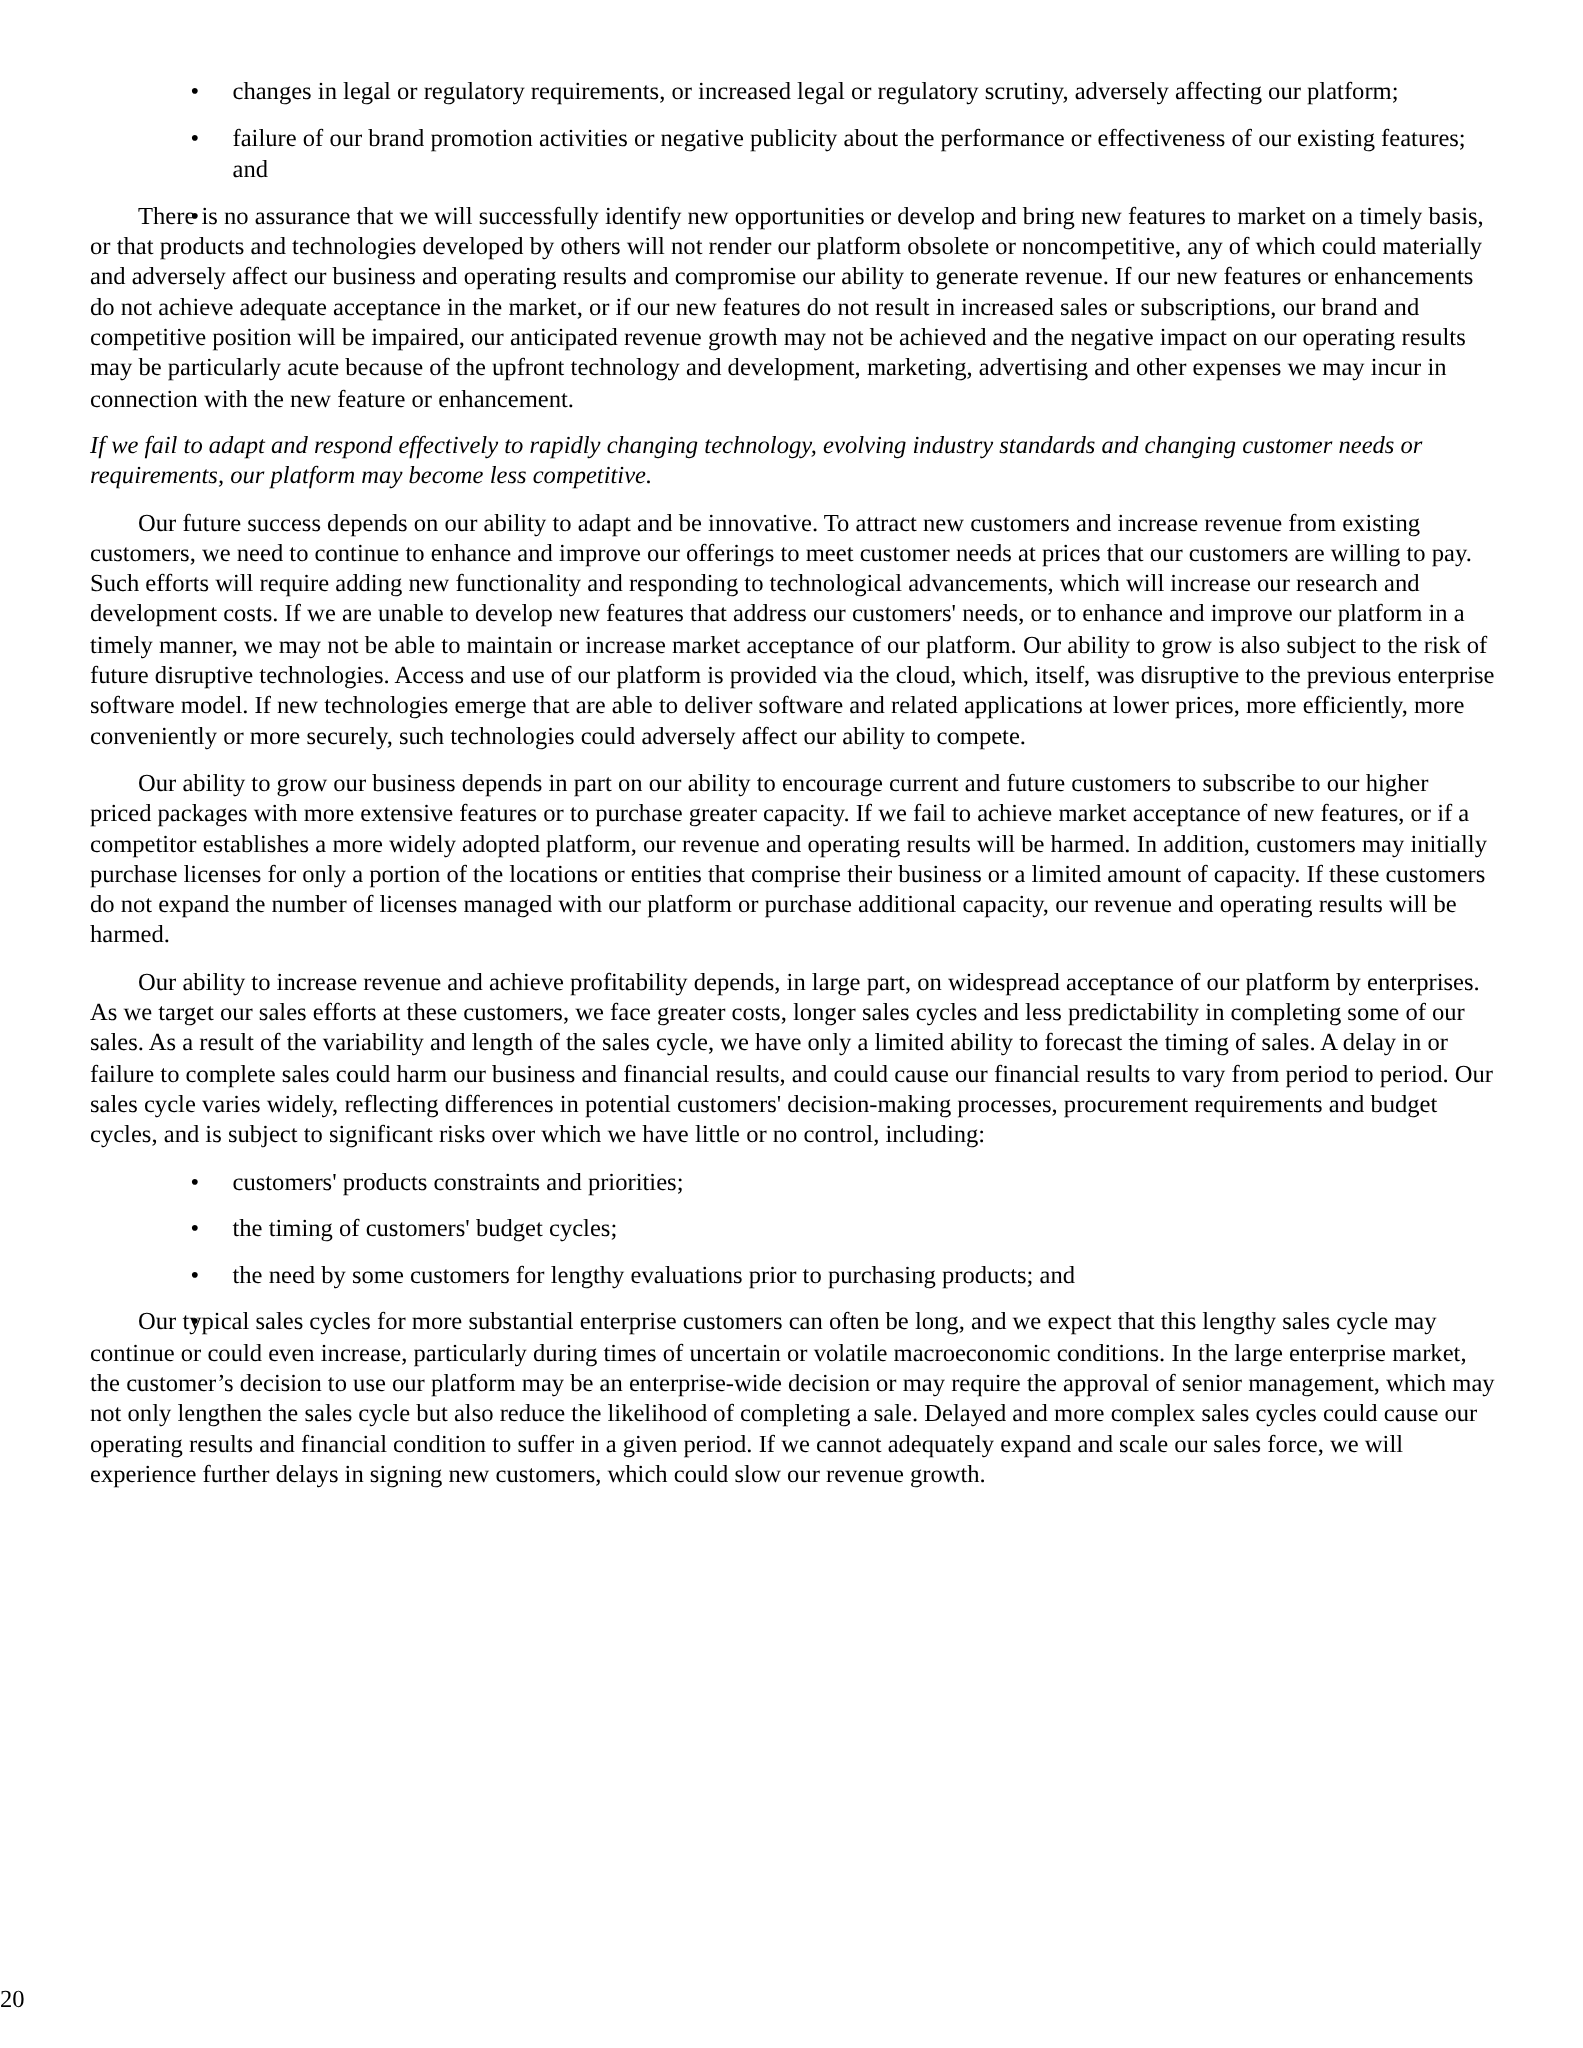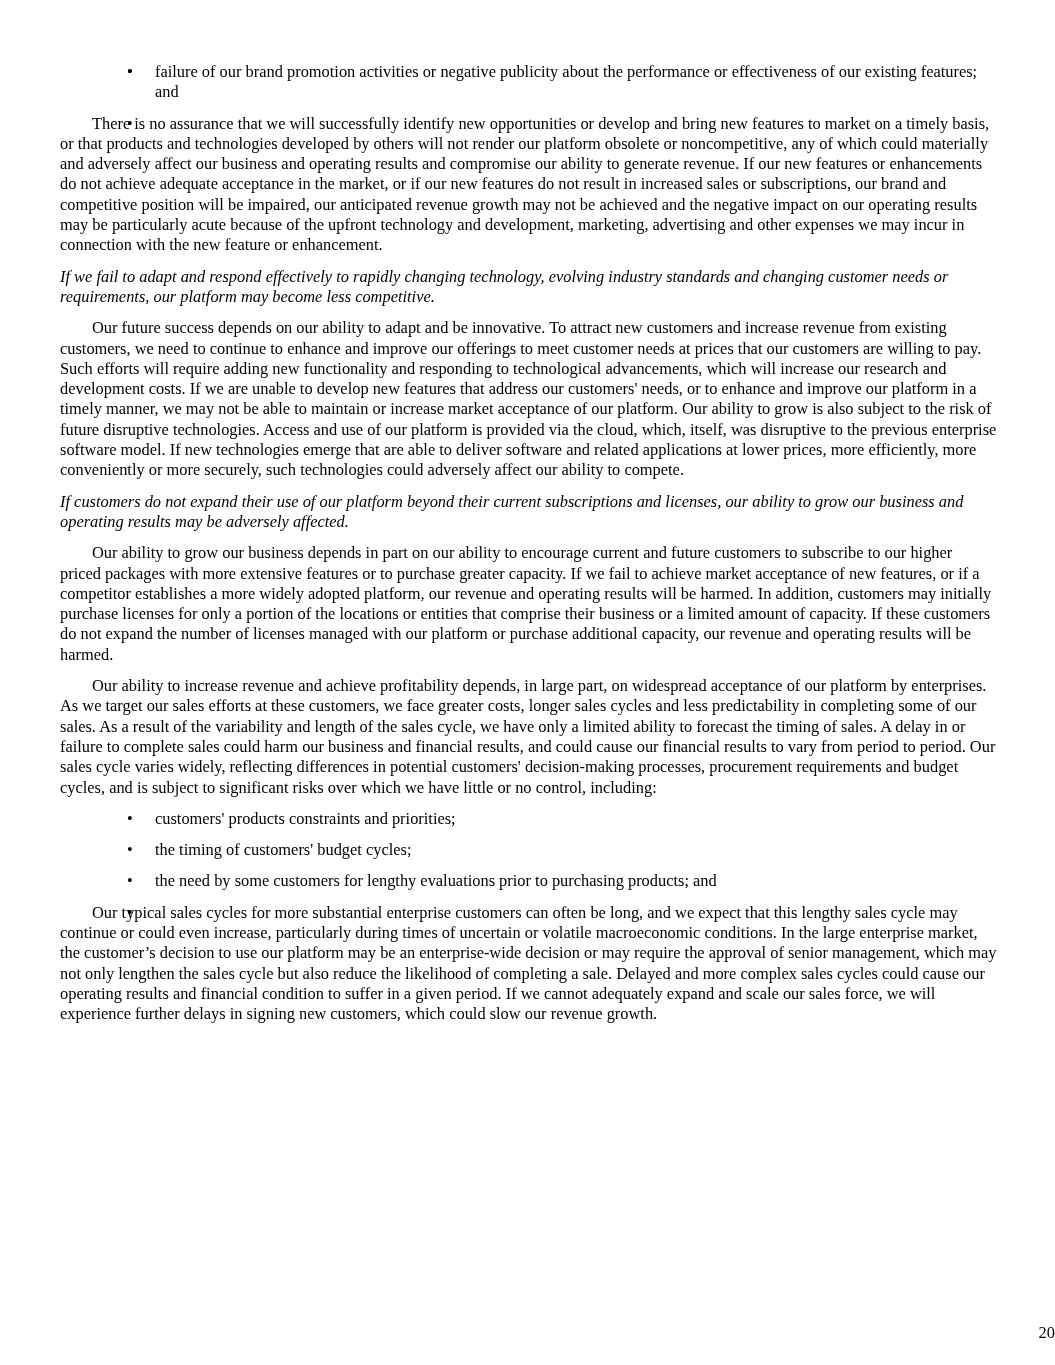"changes in legal or regulatory" span { html: none -> <span>changes in legal or regulatory requirements, or increased legal or regulatory scrutiny, adversely affecting our platform;</span> }
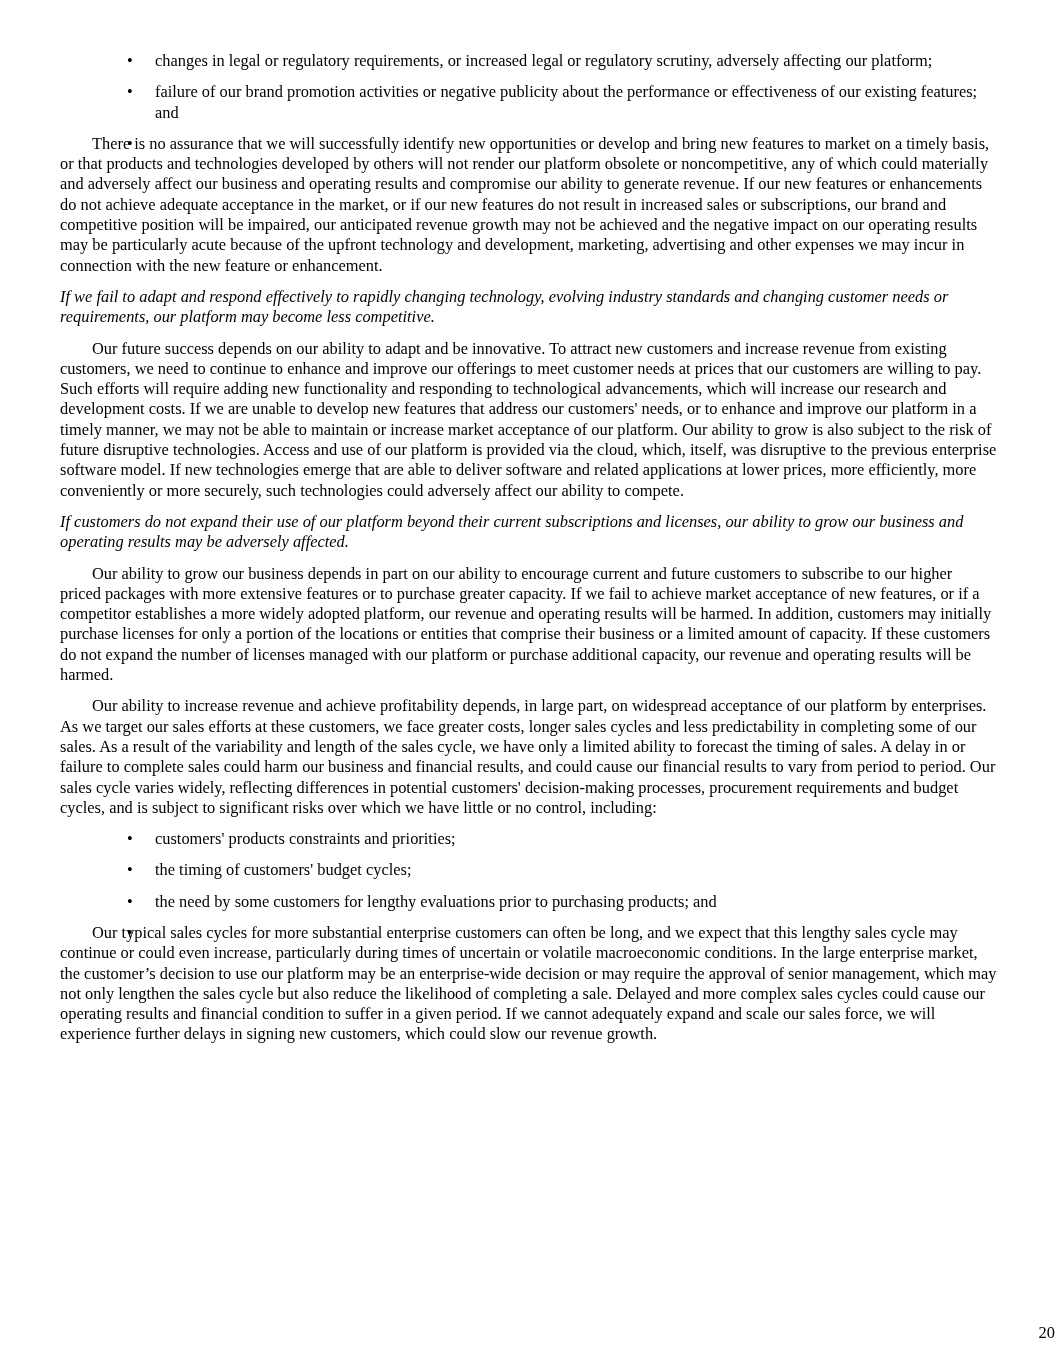"If customers do not expand" h2.risk-heading { html: <h2>If customers do not expand their use of our platform beyond their current subscriptions and licenses, our ability to grow our business and operating results may be adversely affected.</h2> -> none }
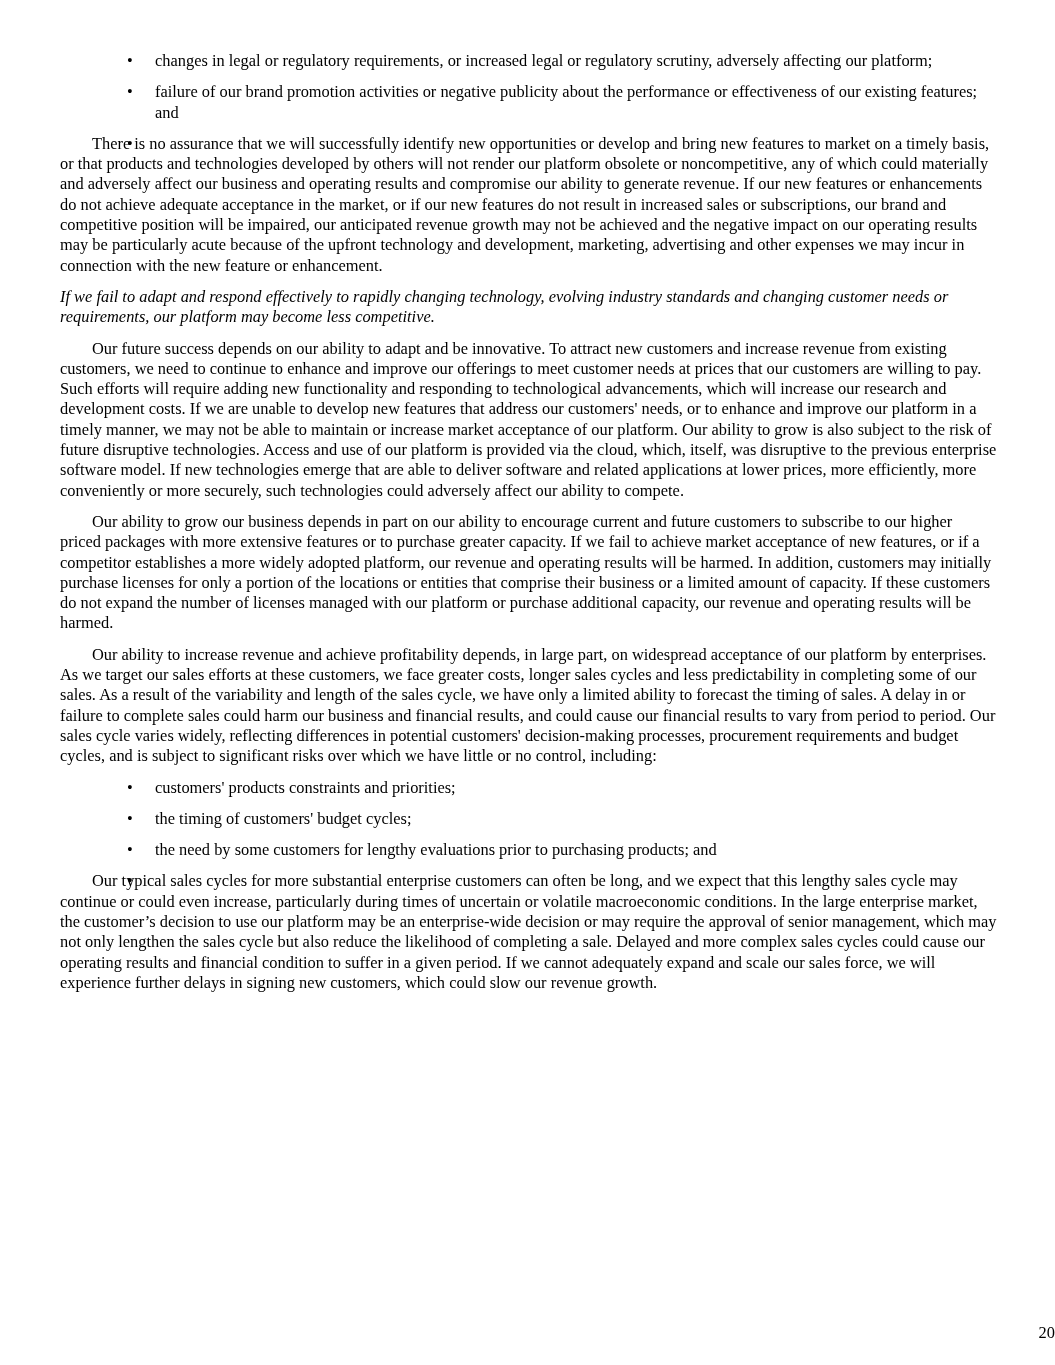"20" .page-number { text-align: right -> left }
